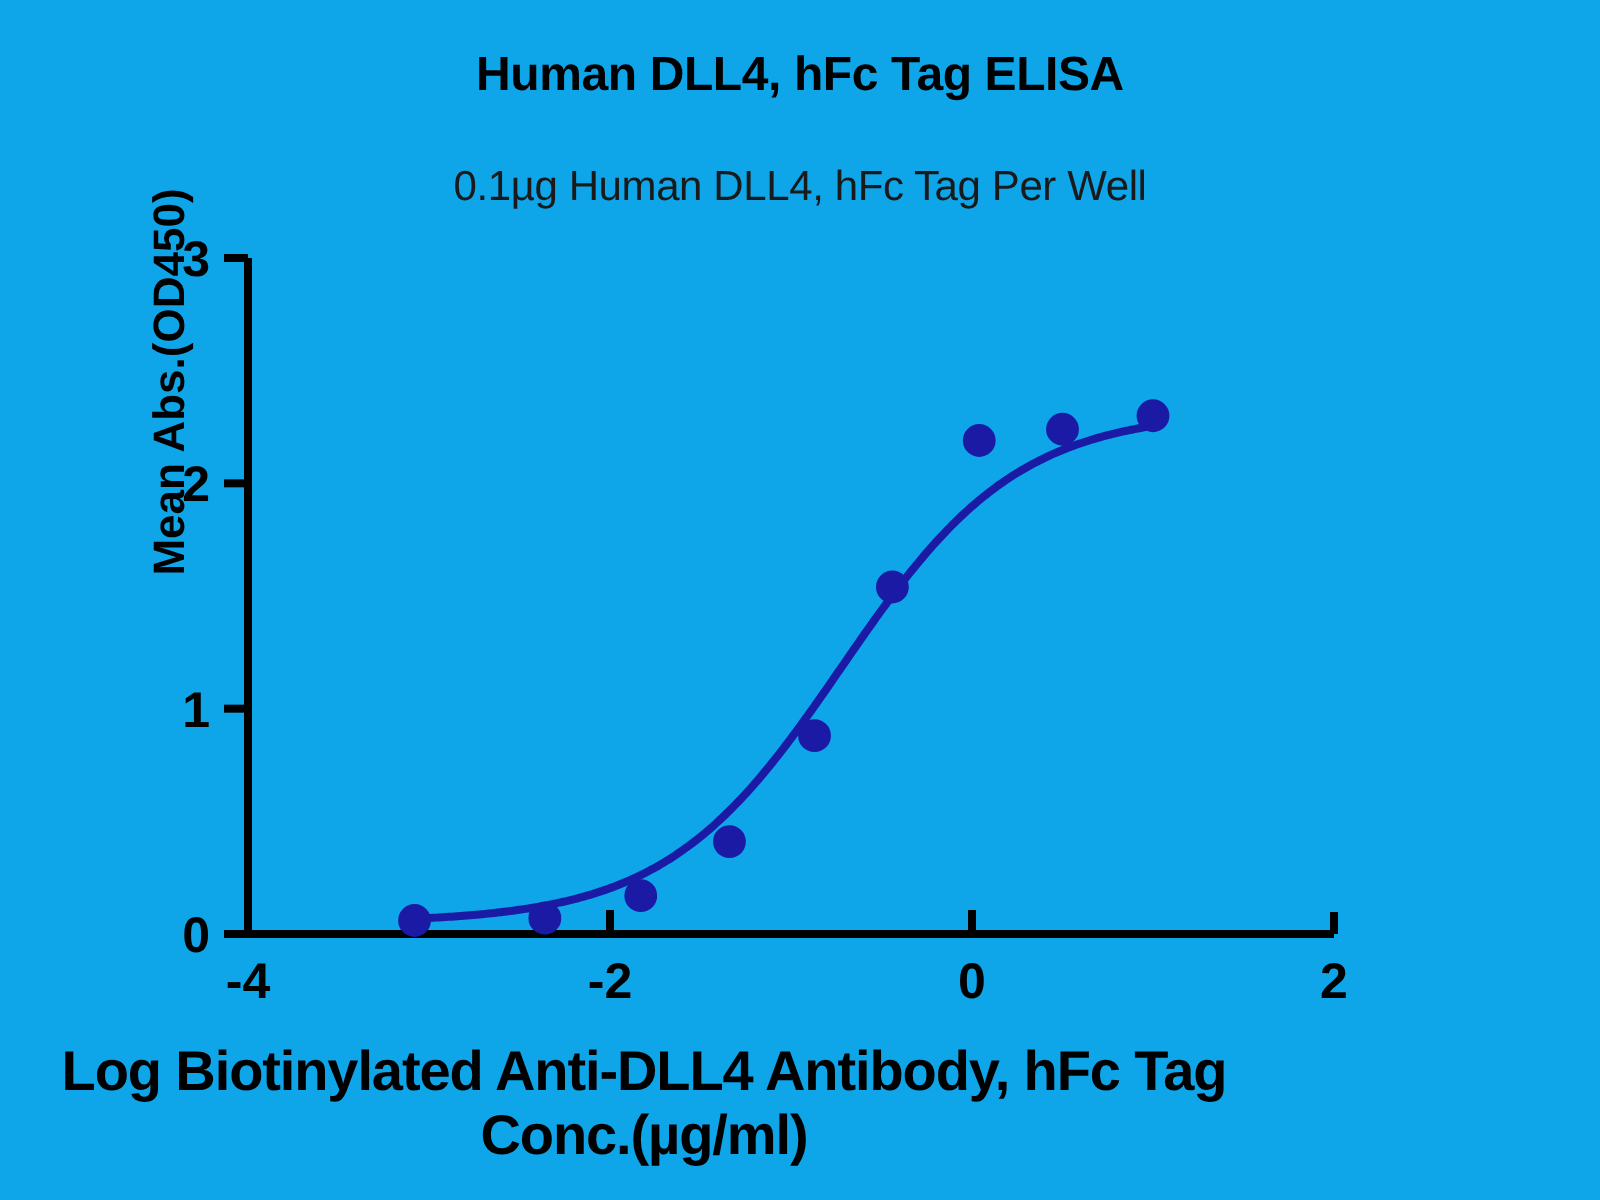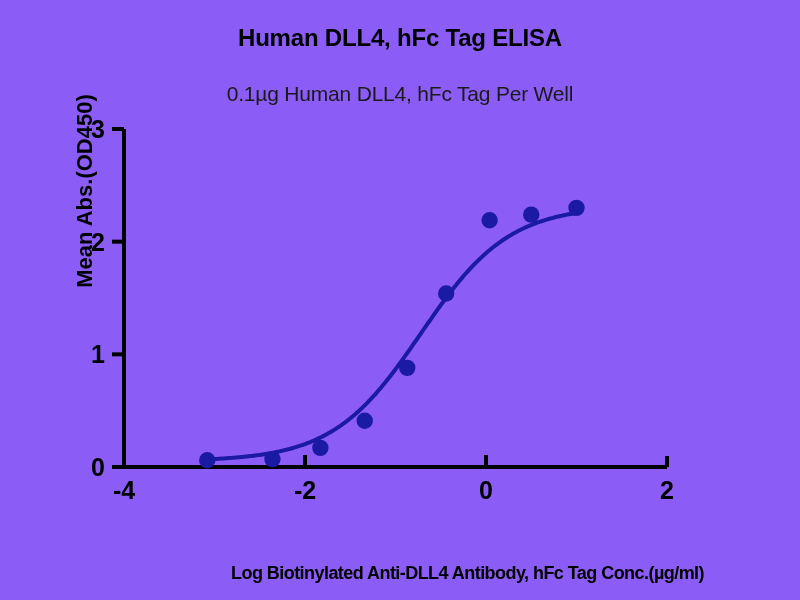"Human DLL4, hFc Tag ELISA" #page { background: #8b5cf6 -> #0ea5e9 }
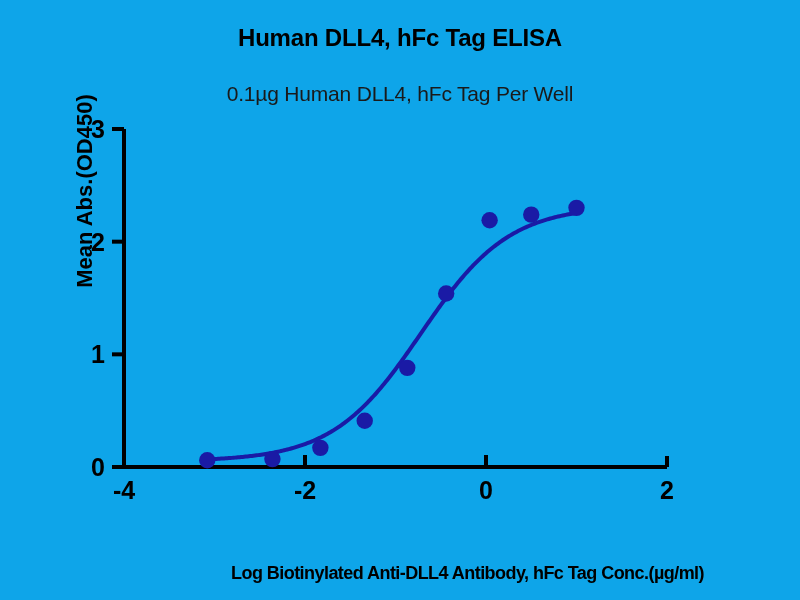"Log Biotinylated Anti-DLL4 Antibody, hFc" #x-axis-title { font-size: 18px -> 28px; text-align: right -> center; width: 704px -> 644px }
